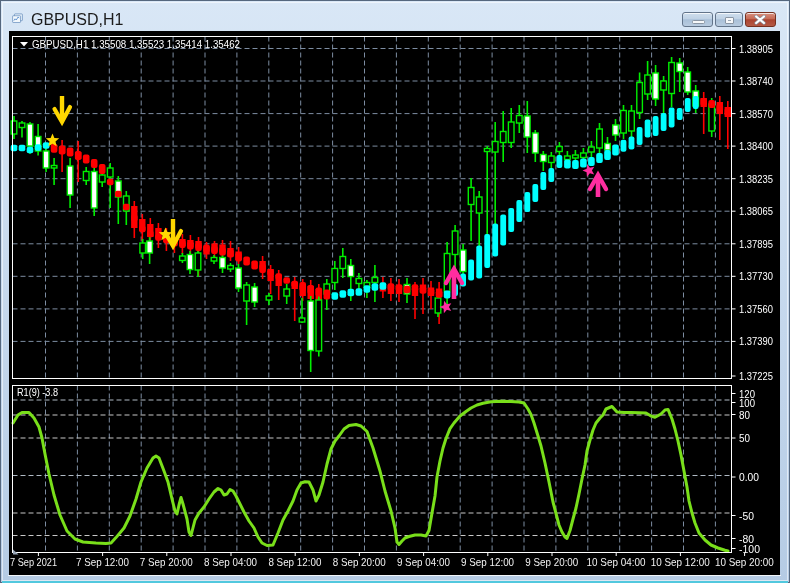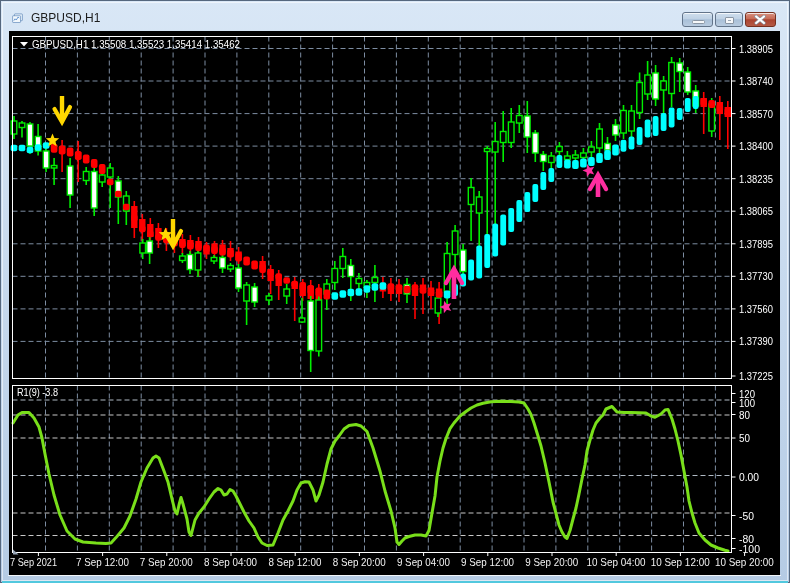"GBPUSD,H1" .title { font-size: 12px -> 16px }
